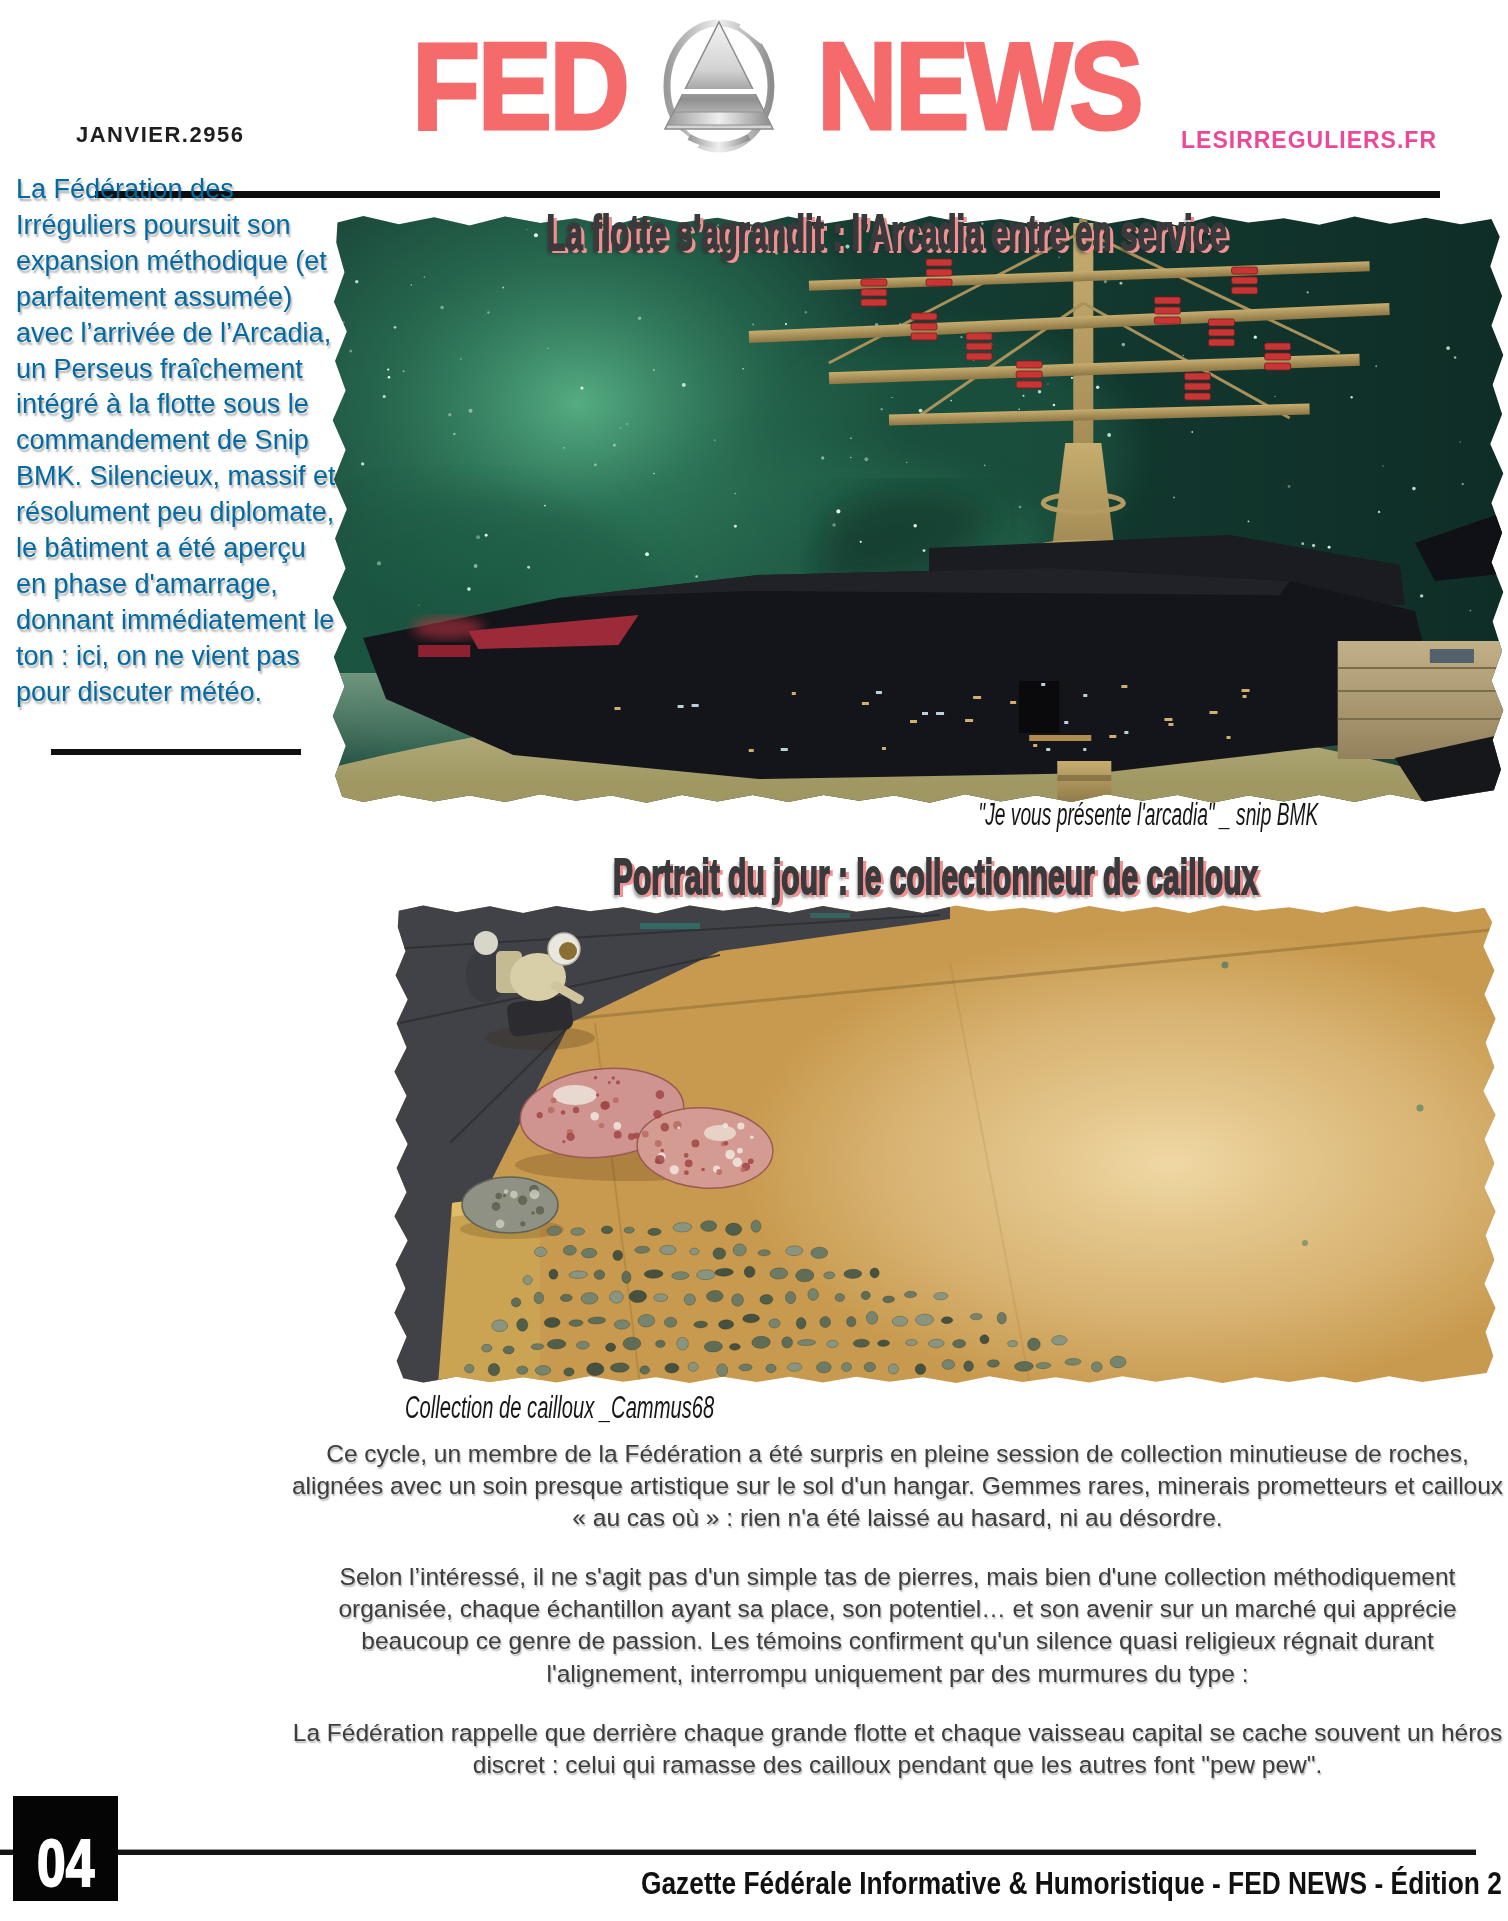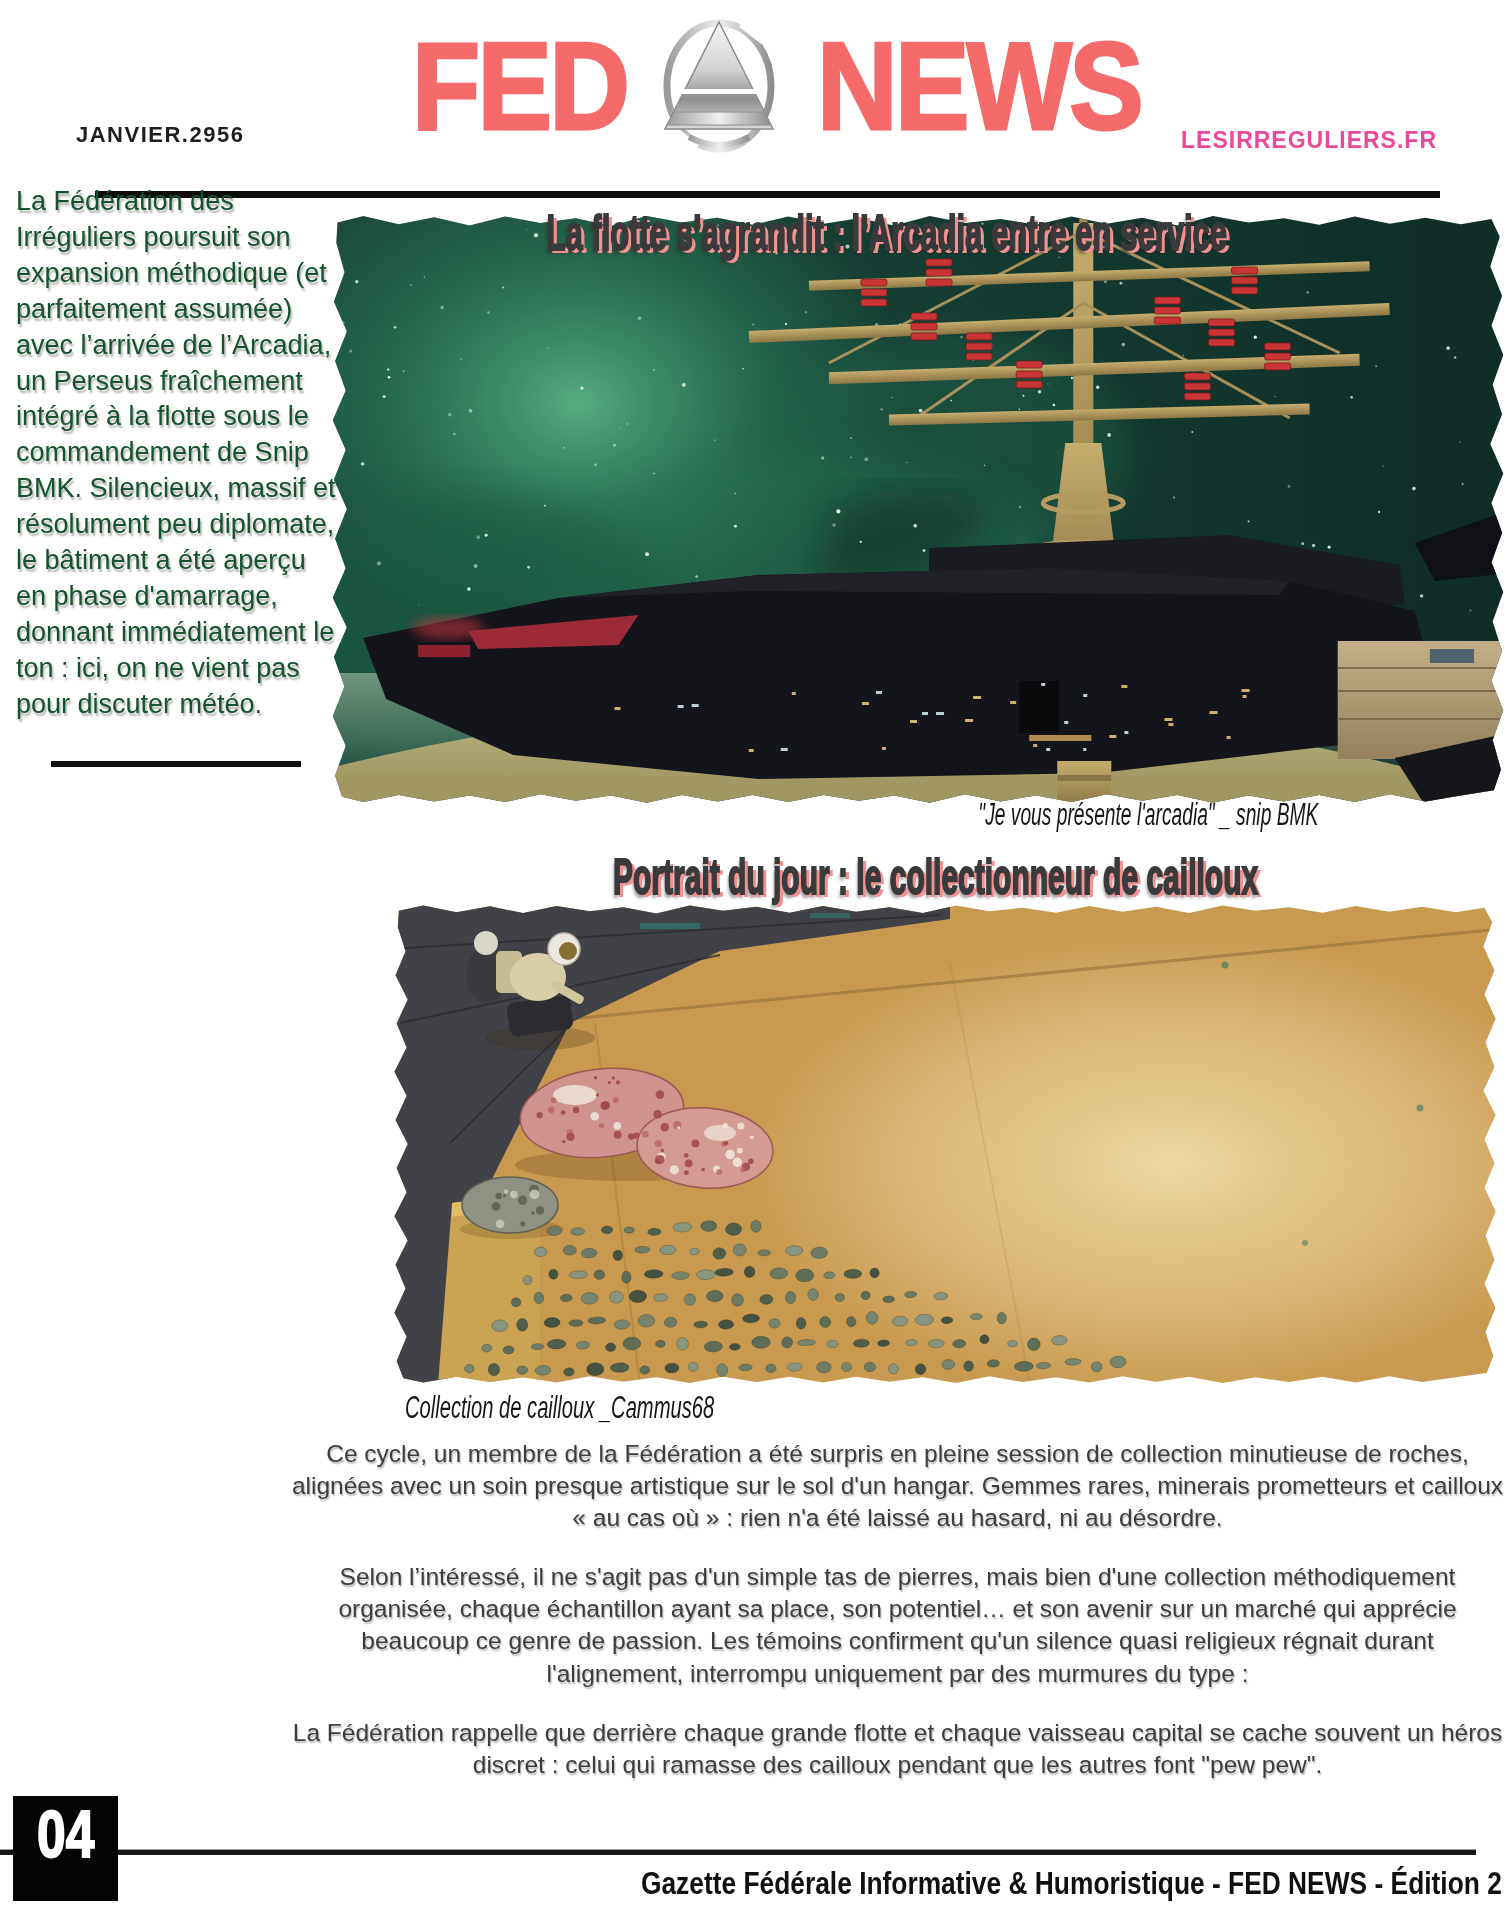"La Fédération des Irréguliers poursuit" .leftcol p { color: #14532d -> #0369a1; margin: 16px 0 38px -> 4px 0 38px }
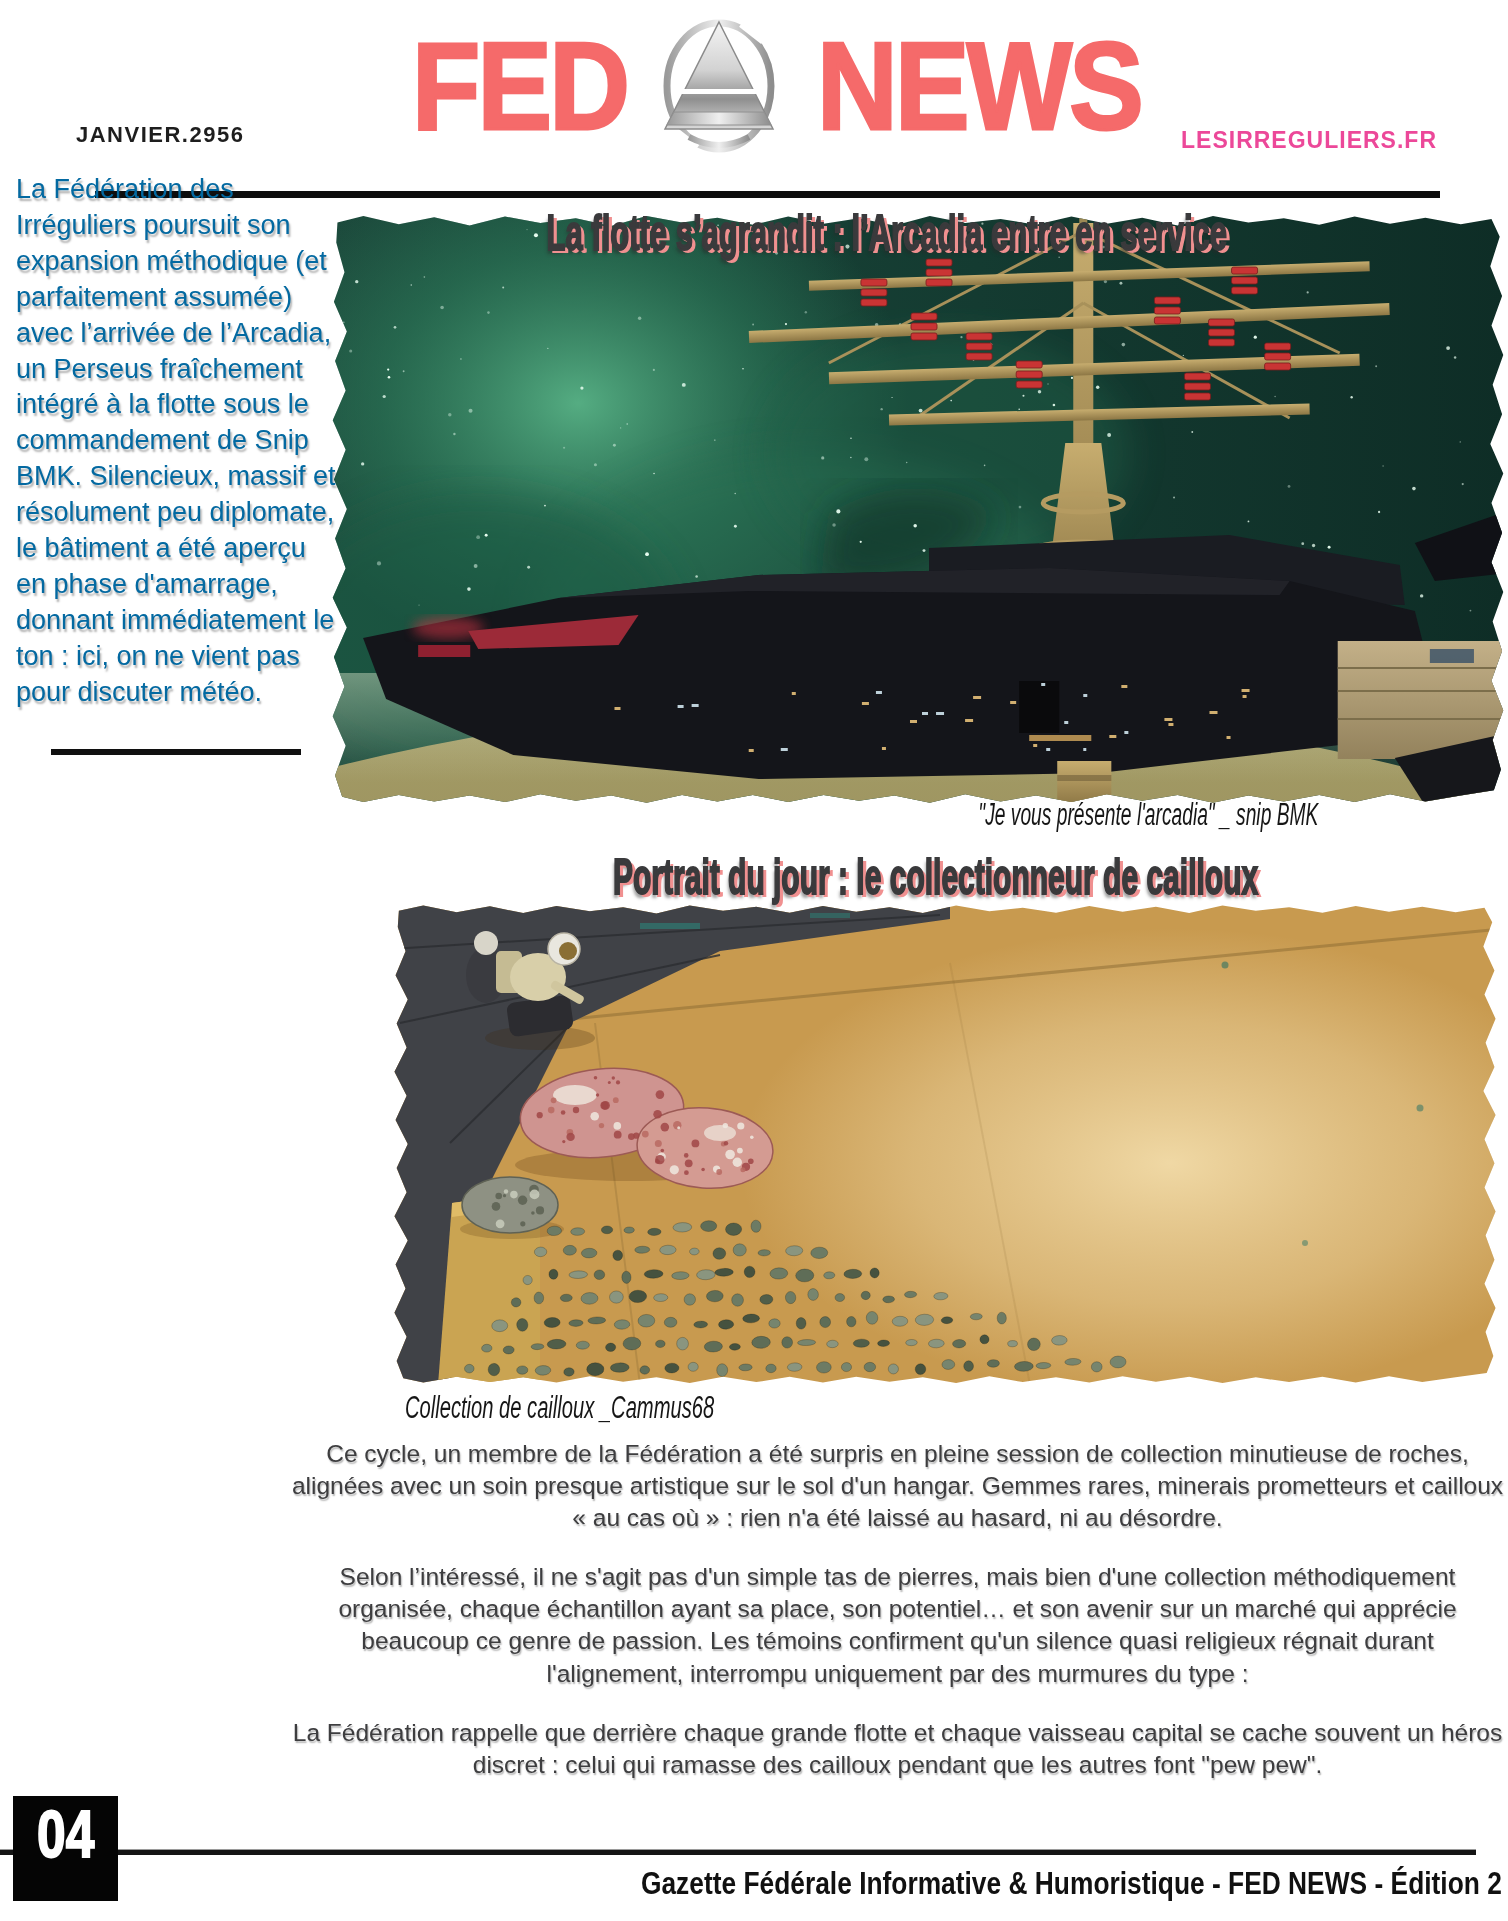"04" .pagenum-box { align-items: flex-start -> flex-end }
